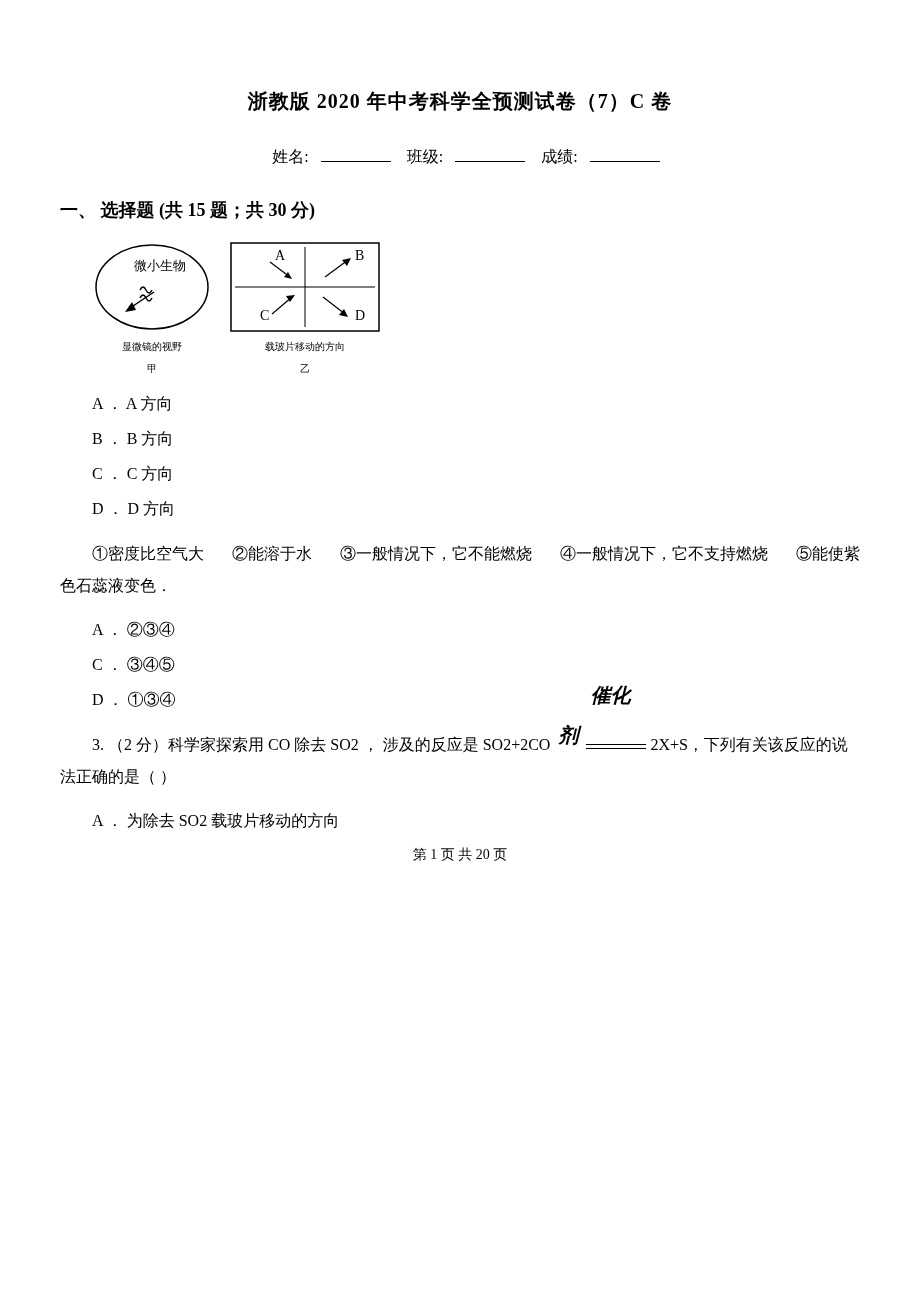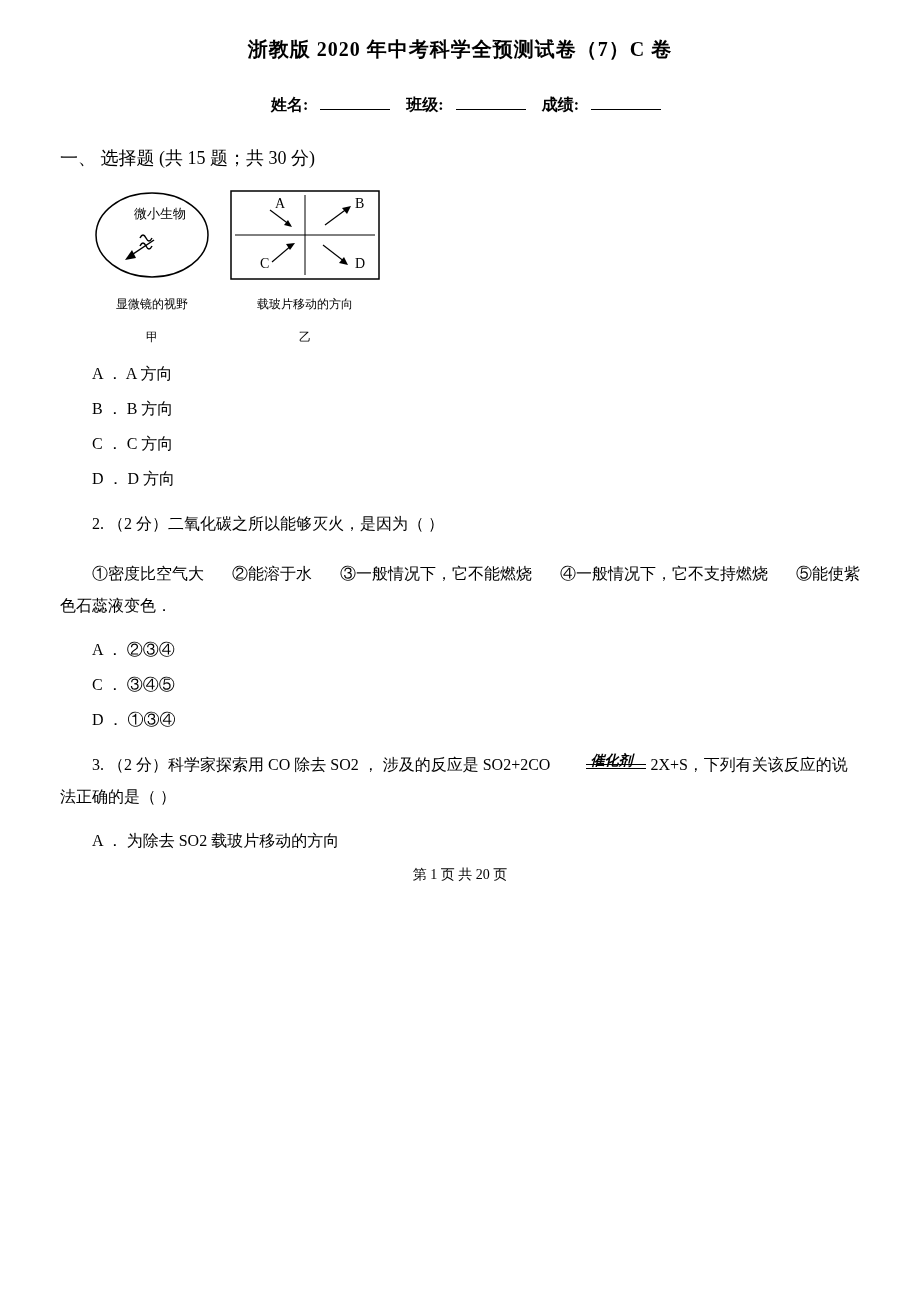"浙教版 2020 年中考科学全预测试卷（7）C 卷" .page { padding: 36px 60px 40px 60px -> 88px 60px 40px 60px }
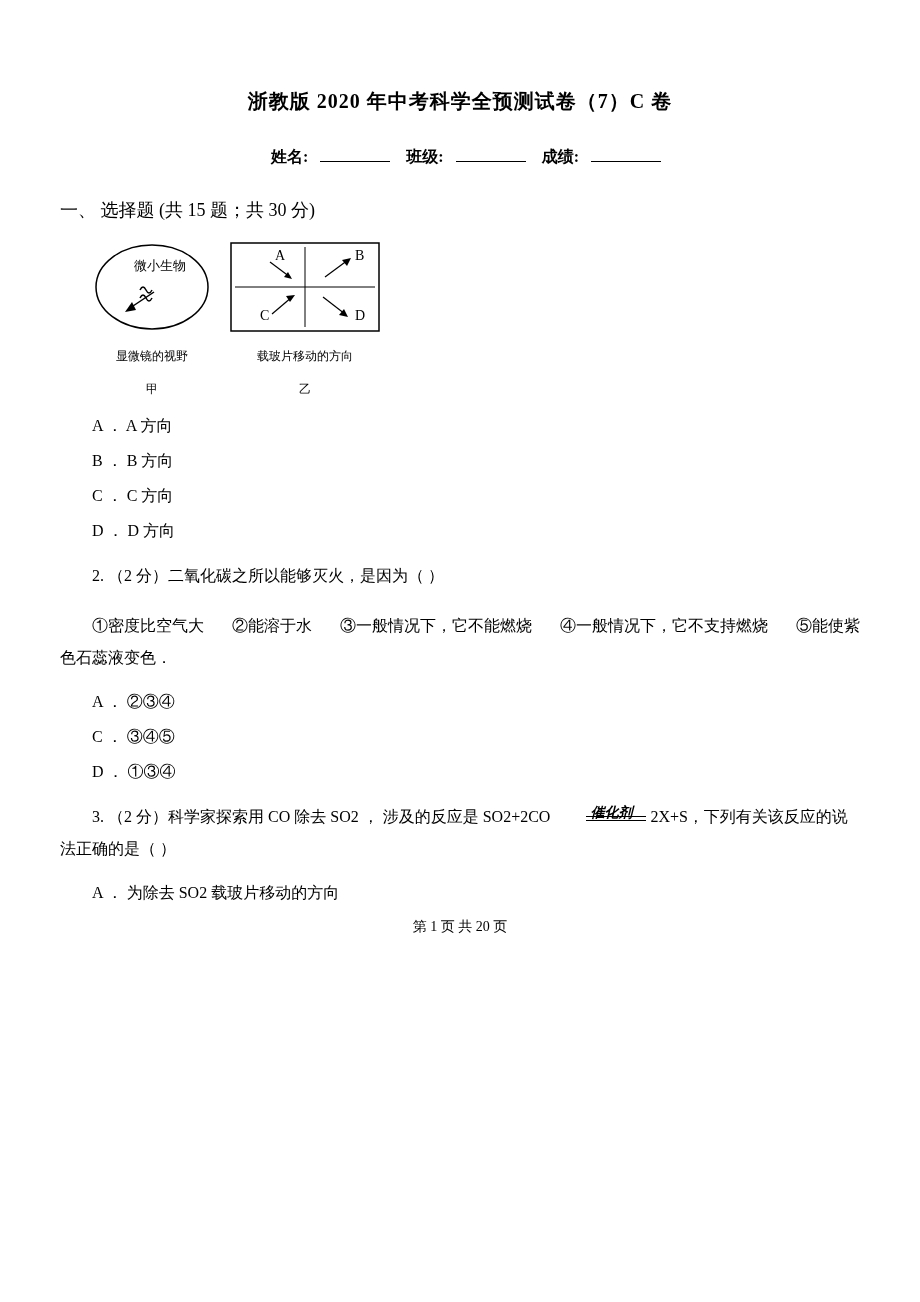"姓名:" .info-label { font-weight: bold -> none }
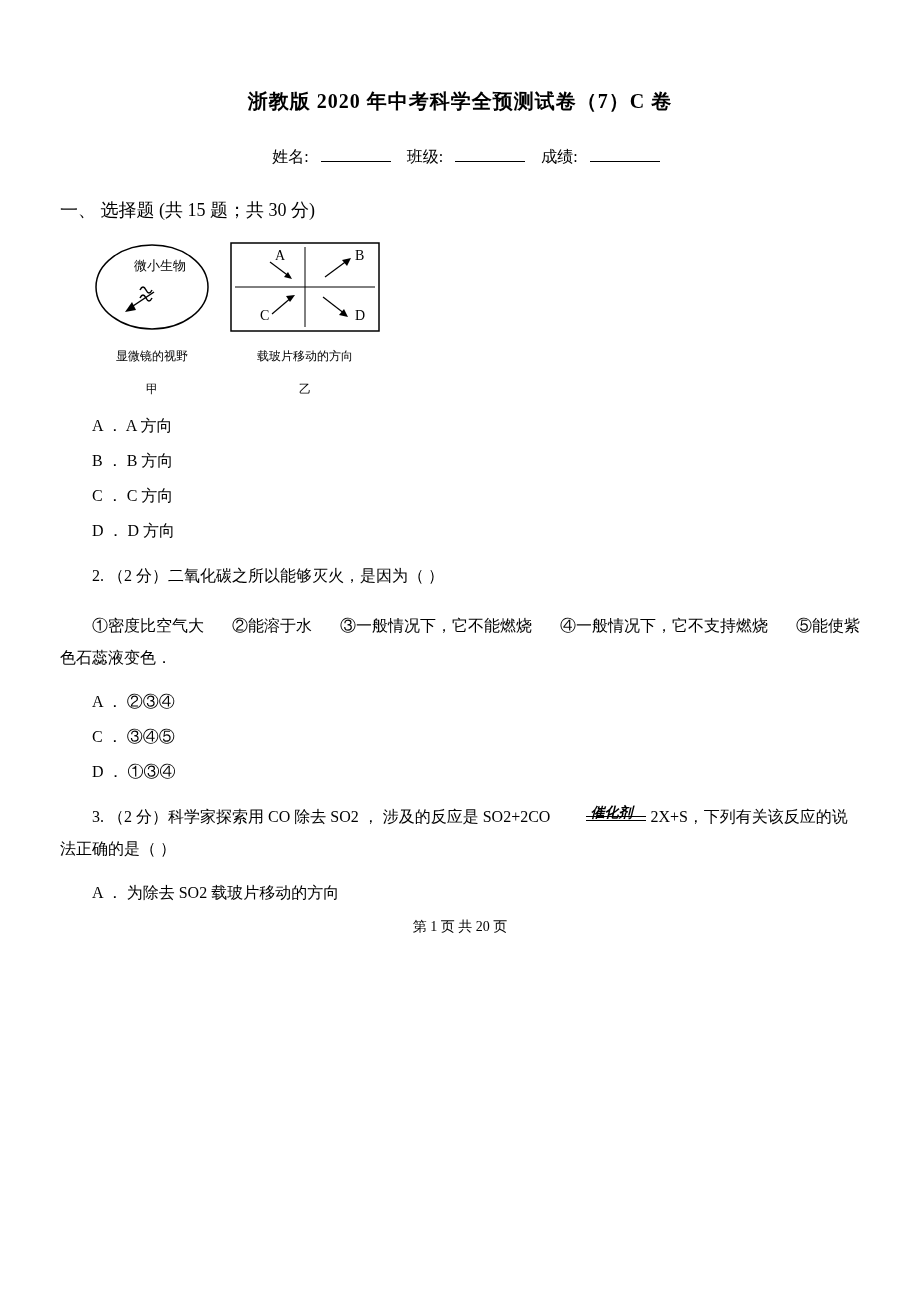"一、 选择题 (共 15 题；共" .section-header { font-weight: normal -> bold }
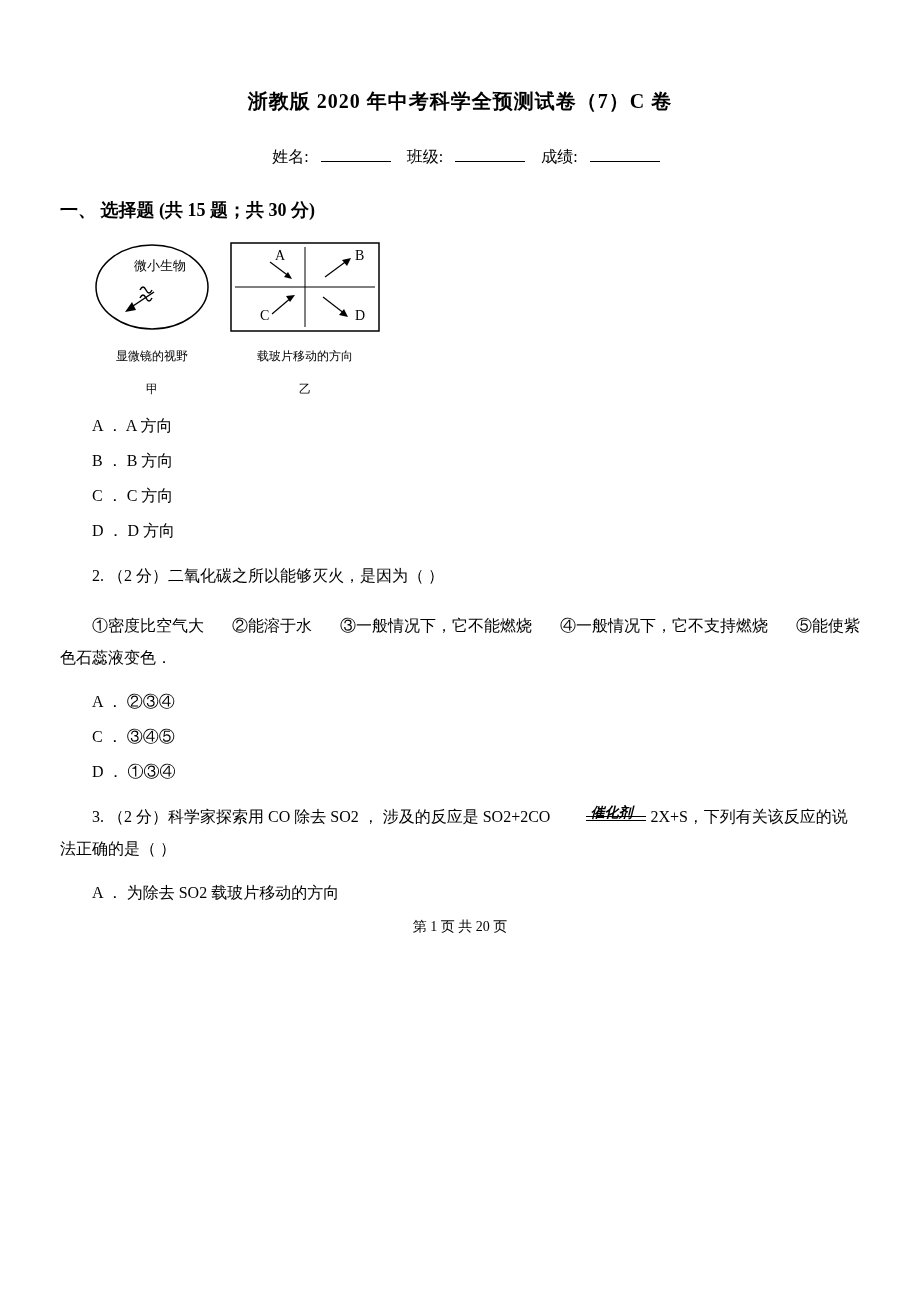"显微镜的视野" .caption { font-size: 12px -> 10px; margin-top: 16px -> 8px }
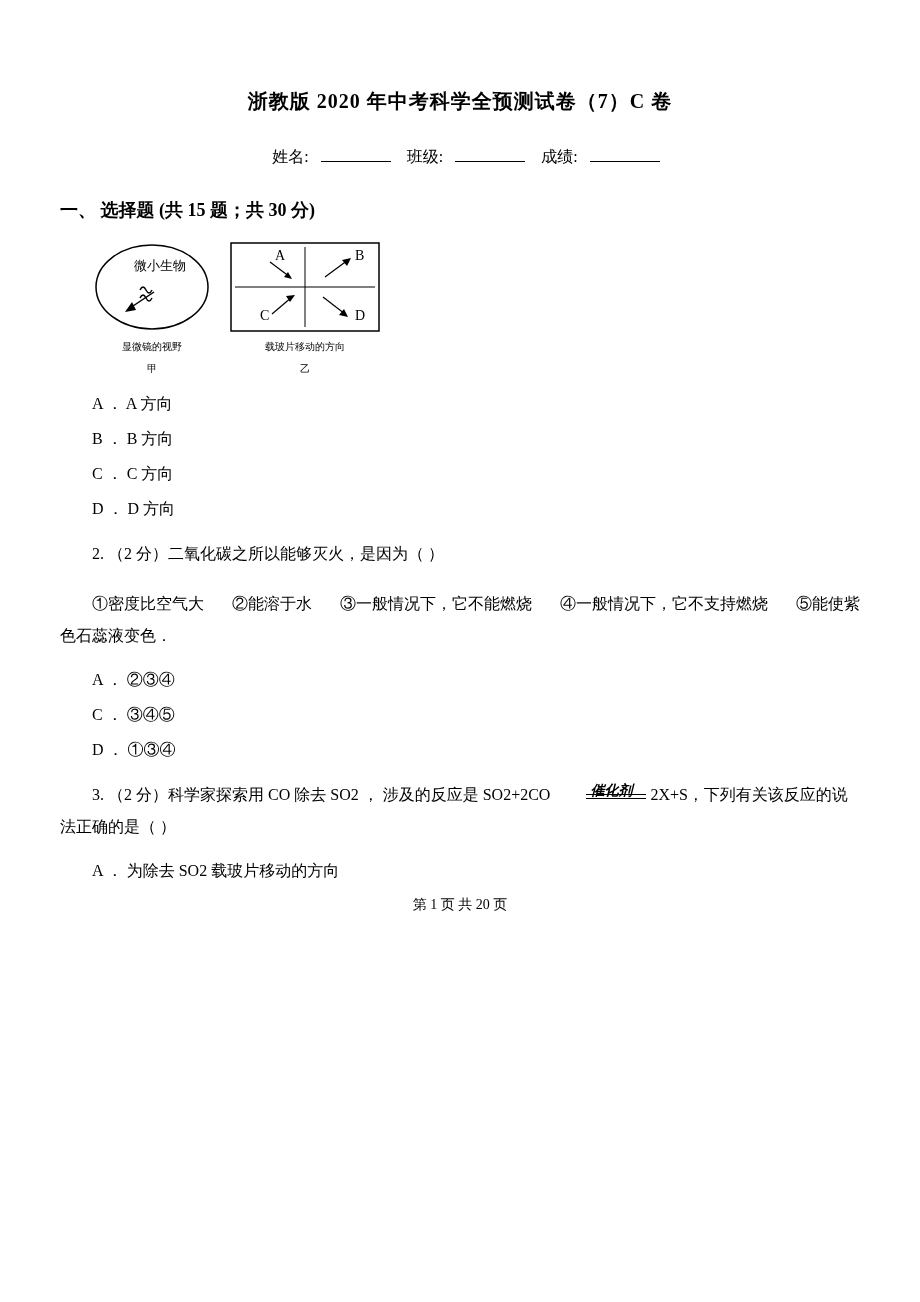"2. （2 分）二氧化碳之所以能够灭火，是因为（ ）" div.question { html: <div> <span>2. </span><span>（2 分）</span><span>二氧化碳之所以能够灭火，是因为（ ）</span> </div> -> none }
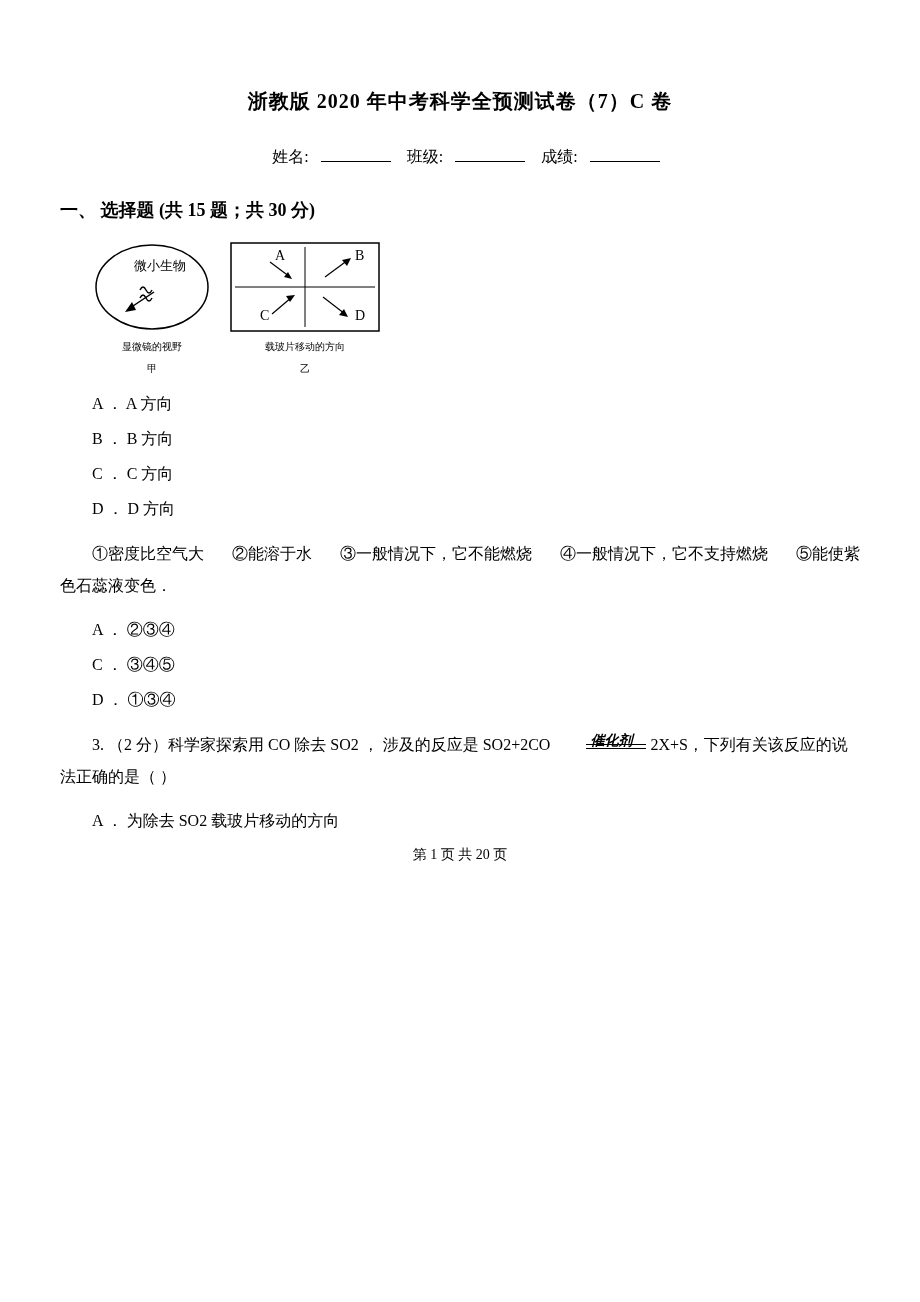"催化剂" .catalyst .top { font-size: 14px -> 20px }
